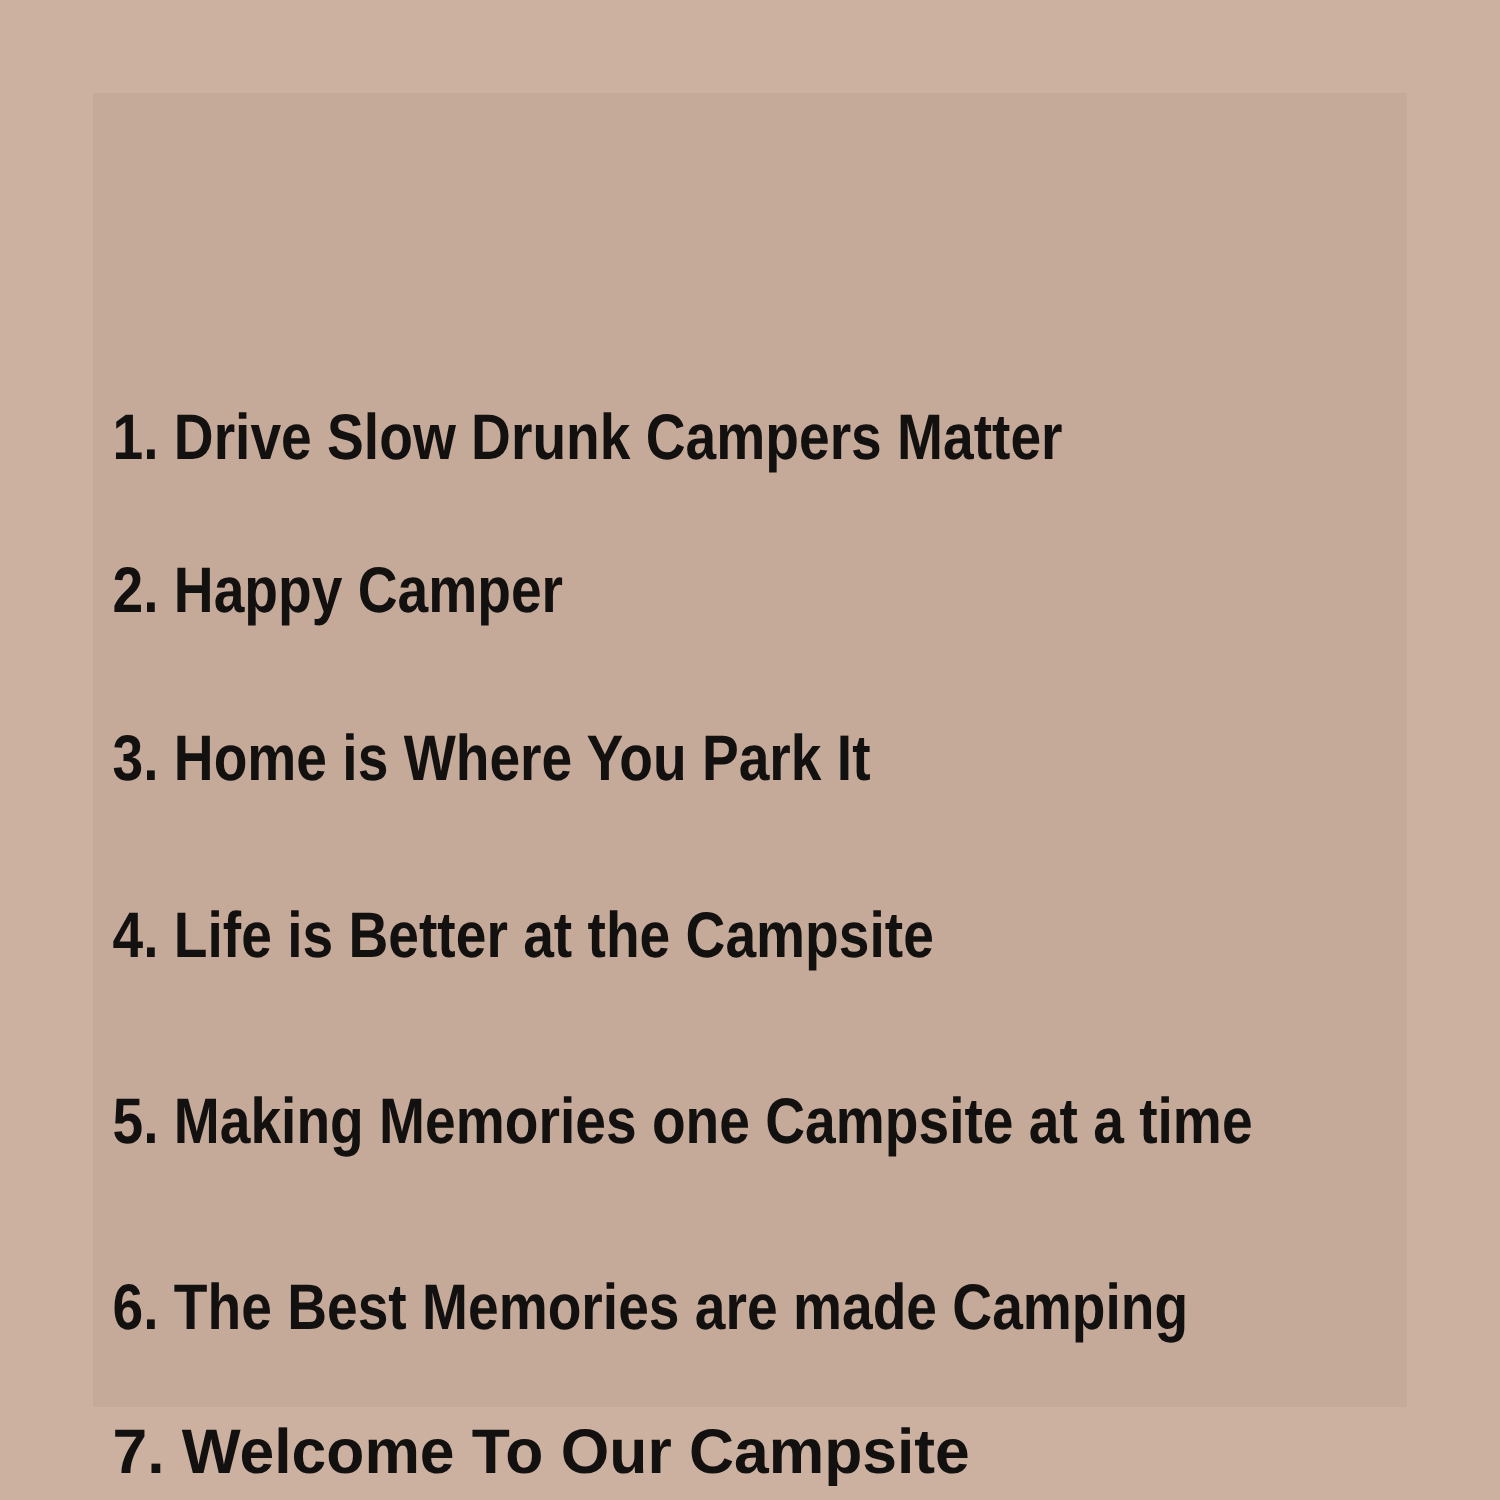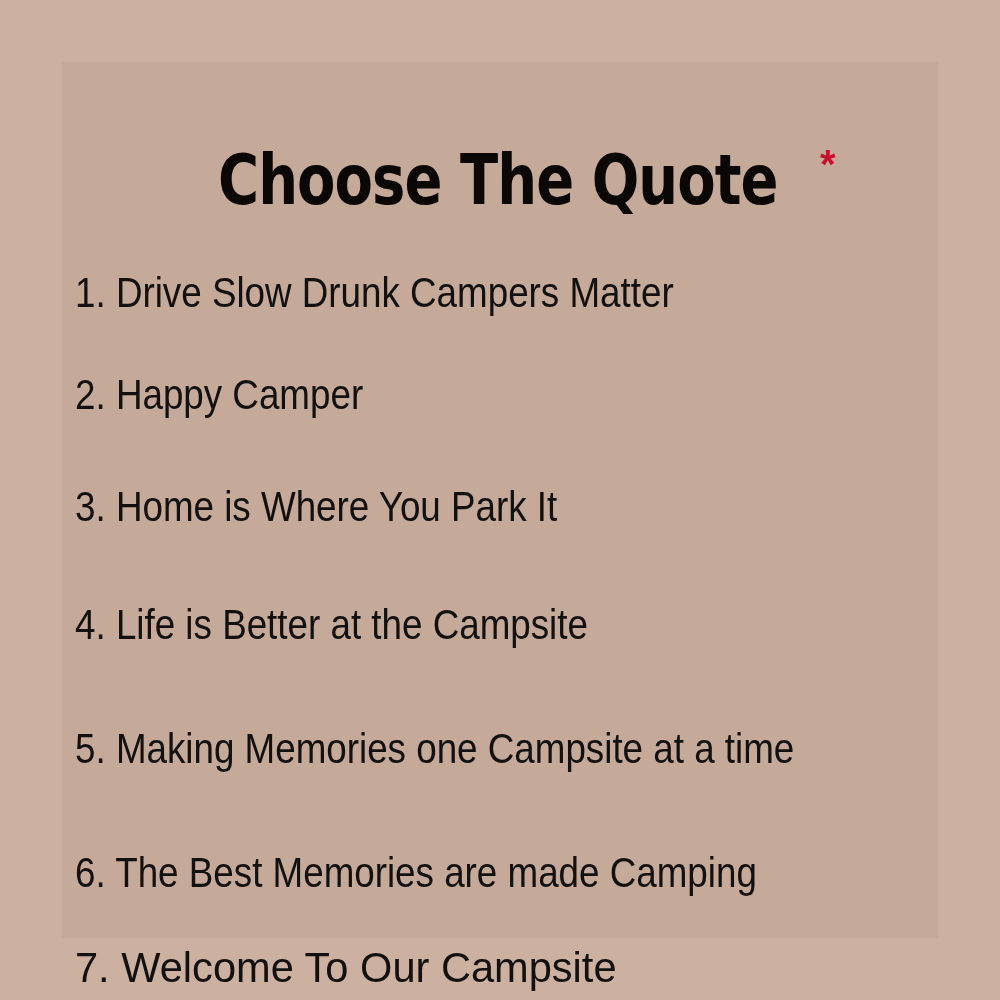"Choose The Quote" div.title-row { html: <div> <span>Choose The Quote</span> <span>*</span> </div> -> none }
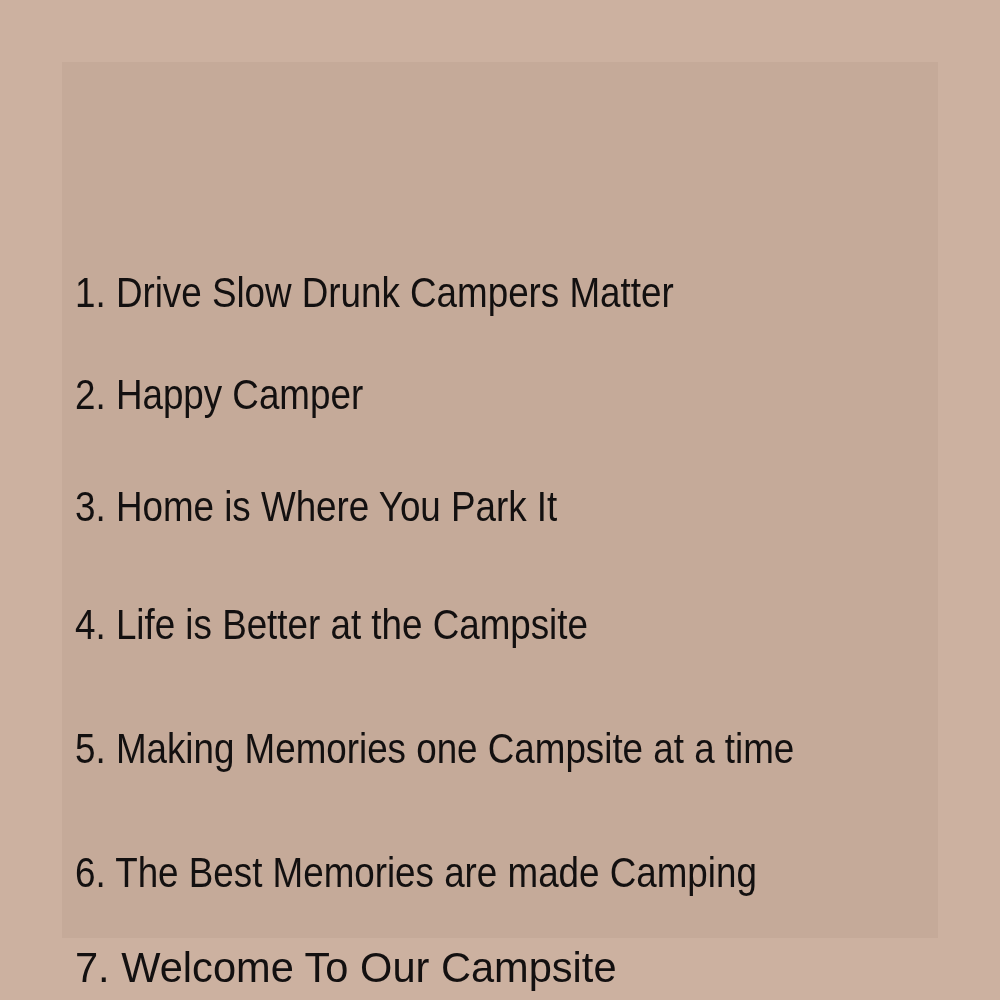"1. Drive Slow Drunk Campers" .quote-list { font-weight: none -> bold }
